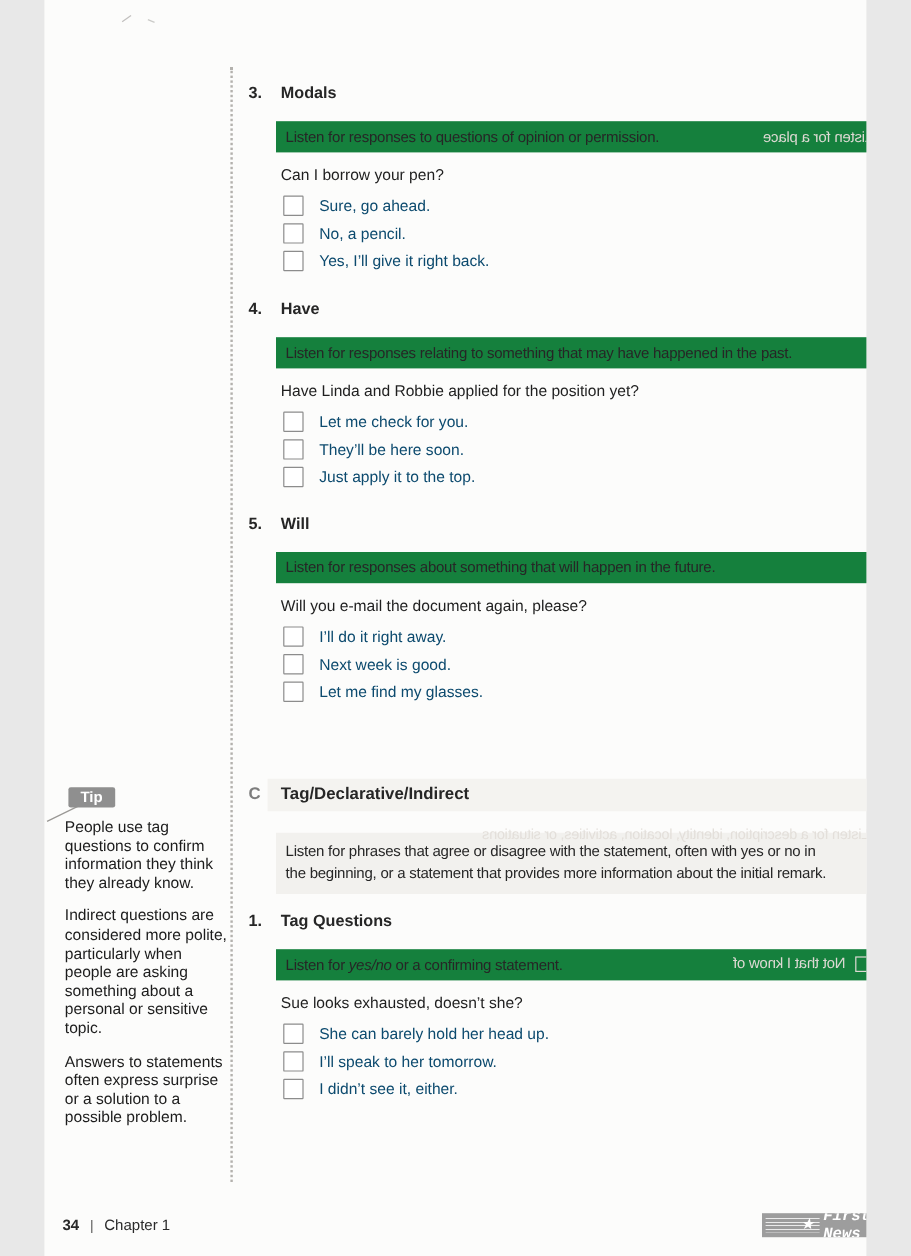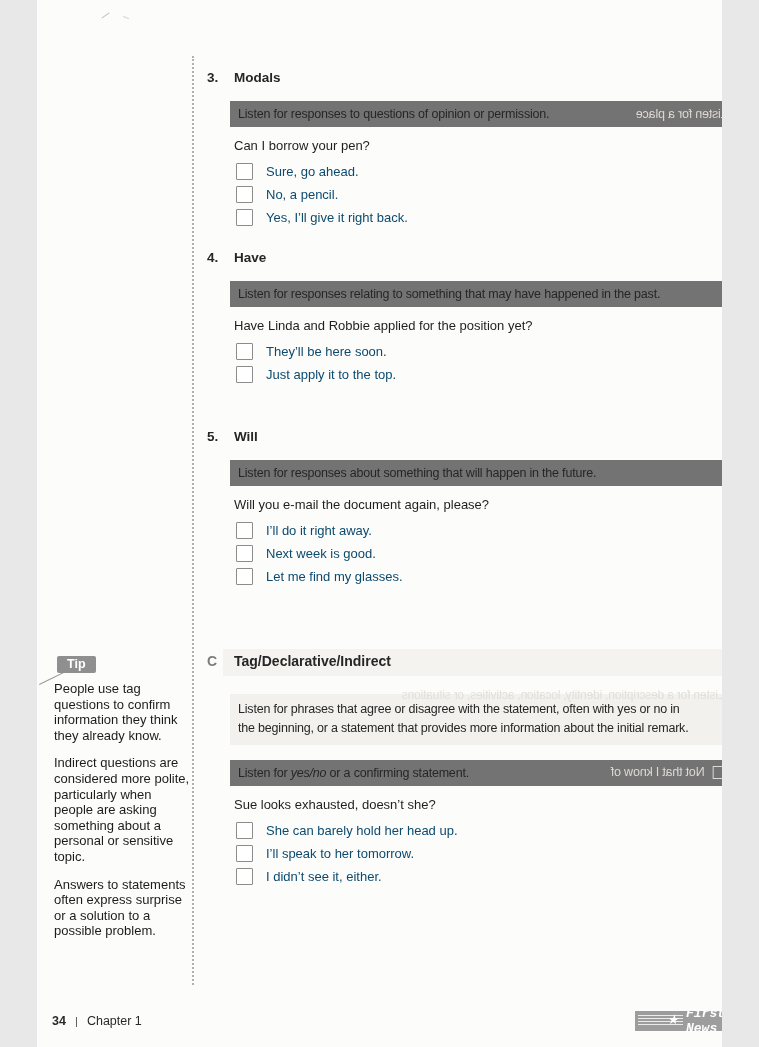"Listen for responses to questions" .instr-bar { background: #737373 -> #15803d }
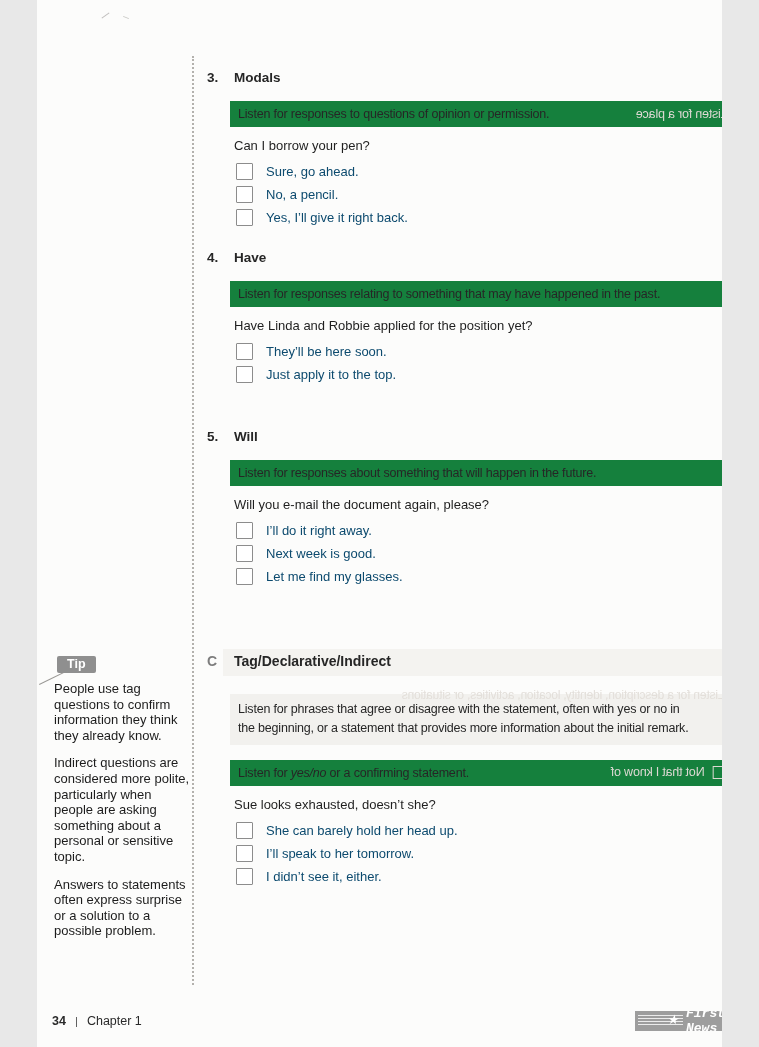"Let me check for you." div.opt { html: none -> <div> <span></span> <span>Let me check for you.</span> </div> }
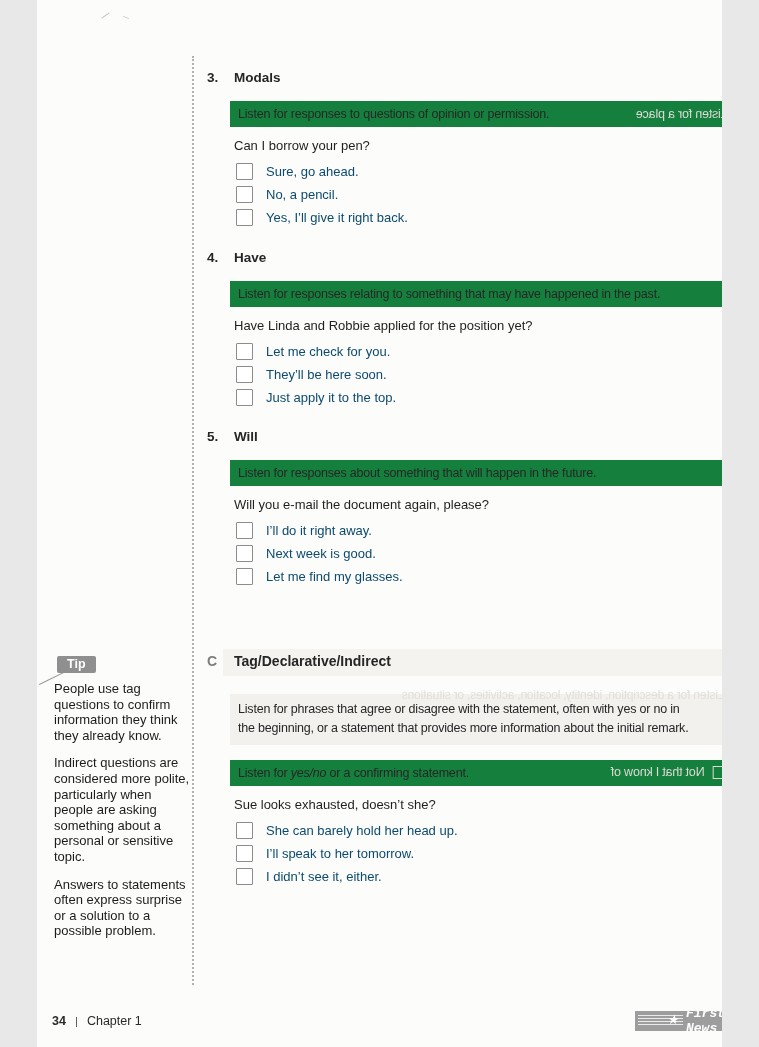"1. Tag Questions" div.sec-head { html: none -> <div> <span>1.</span><span>Tag Questions</span> </div> }
